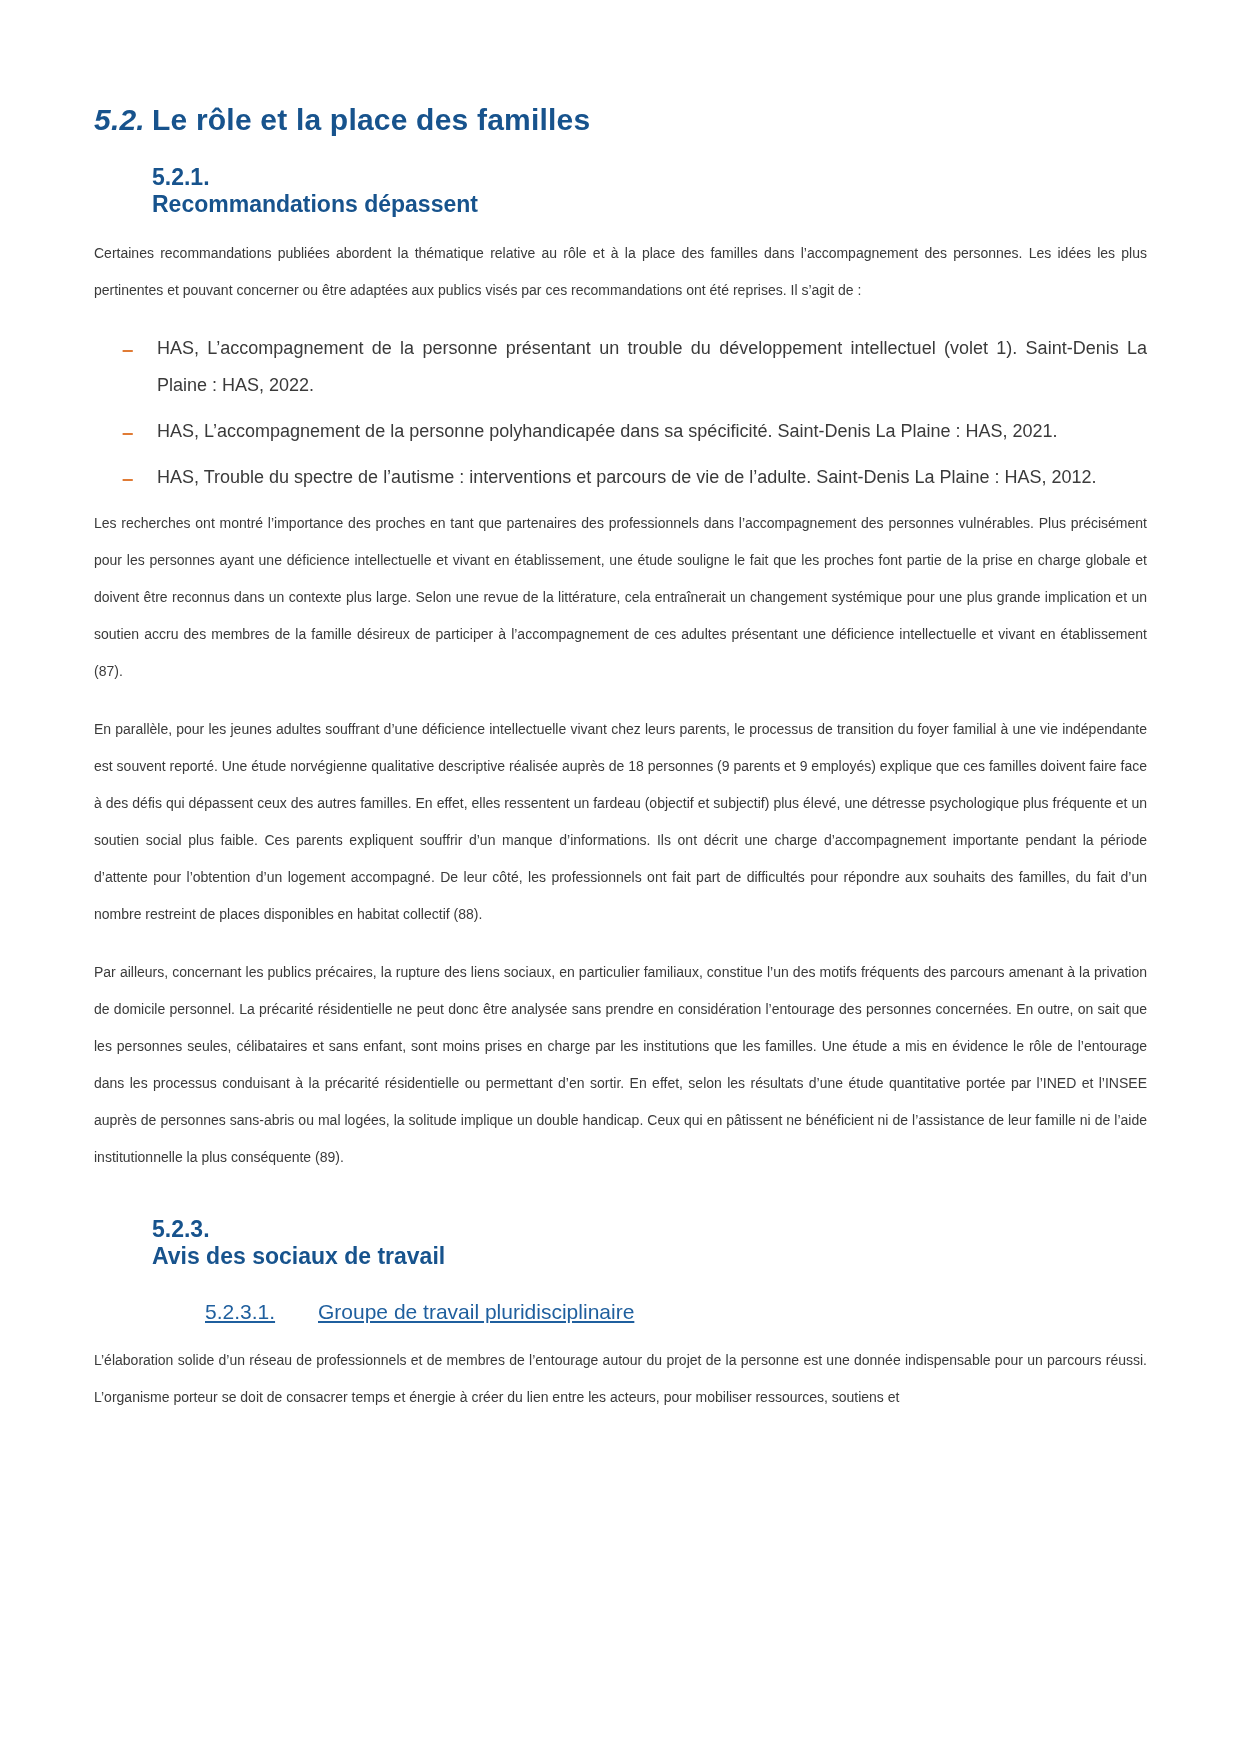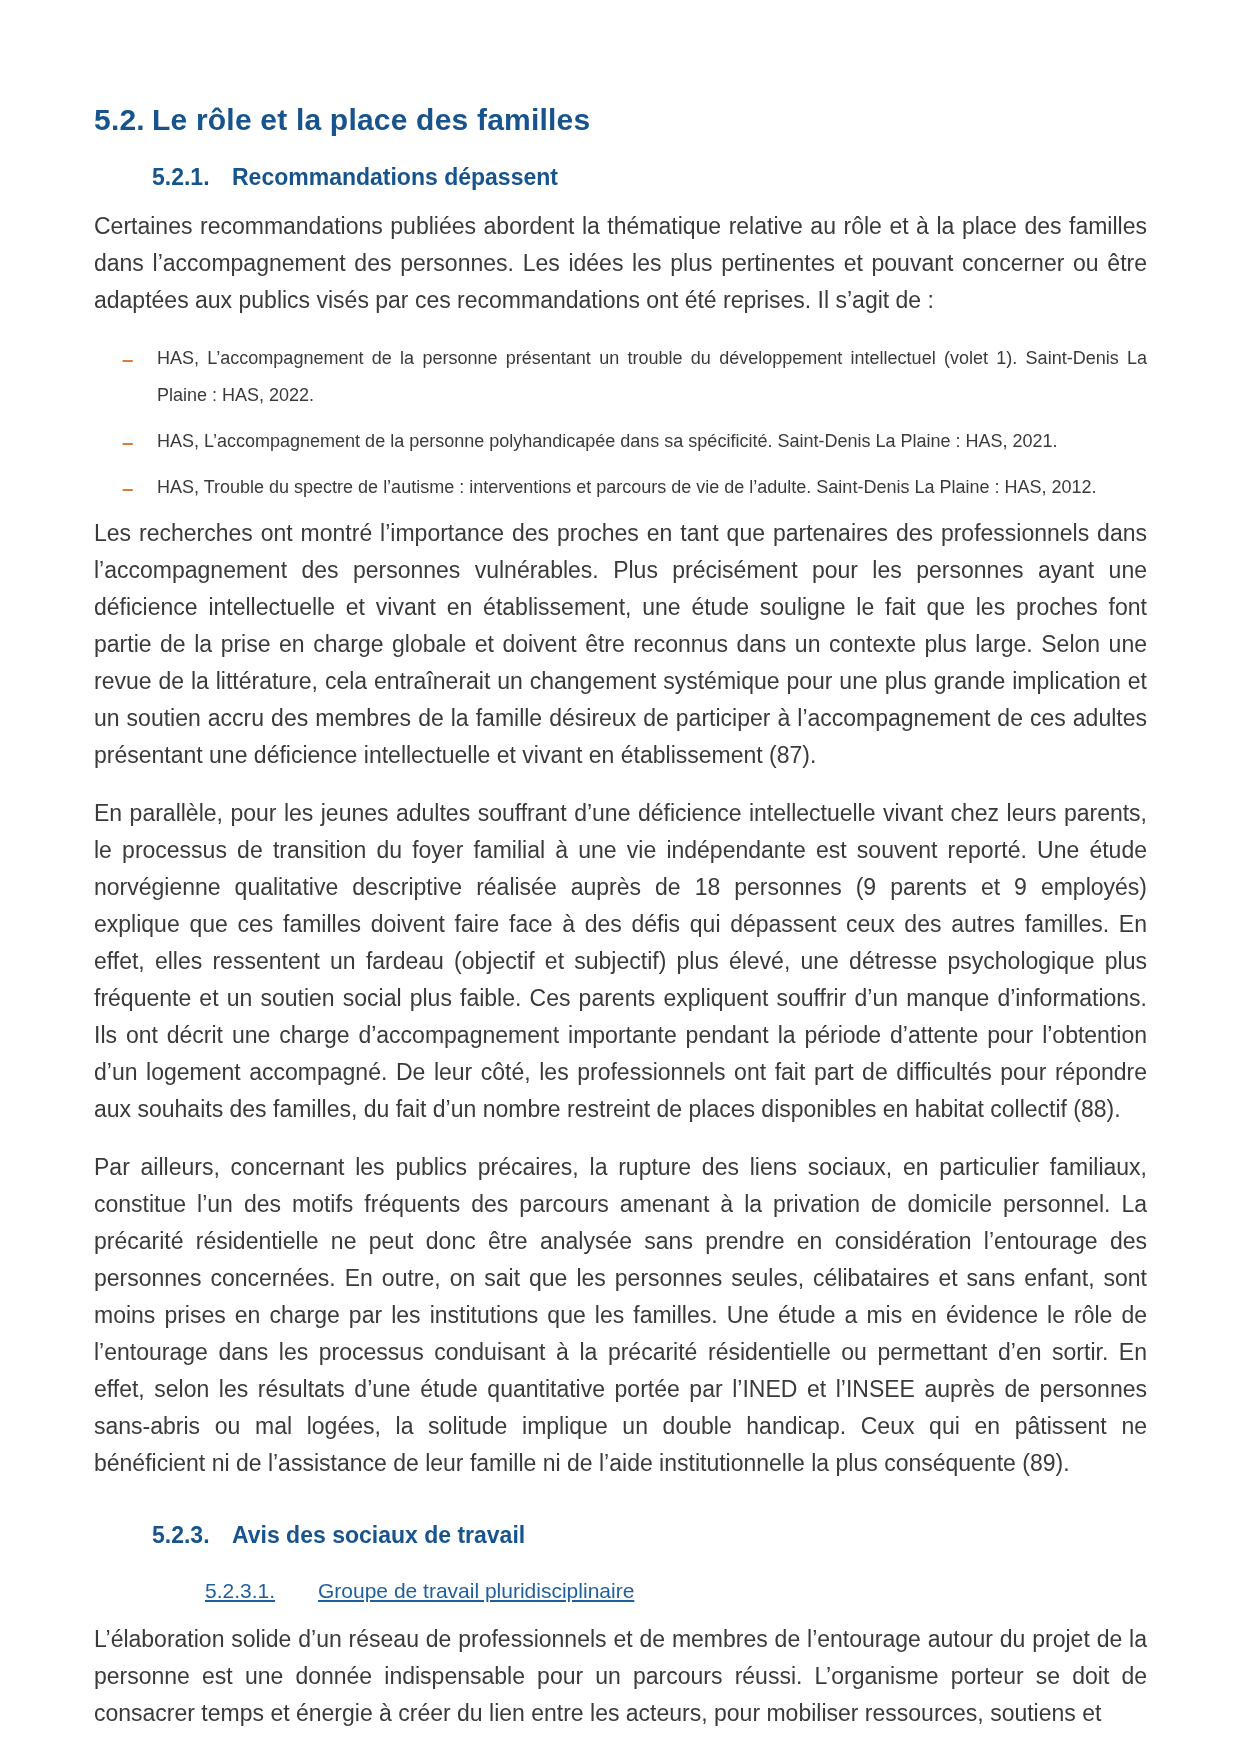"5.2." h1.sec .h-num { font-style: none -> italic }
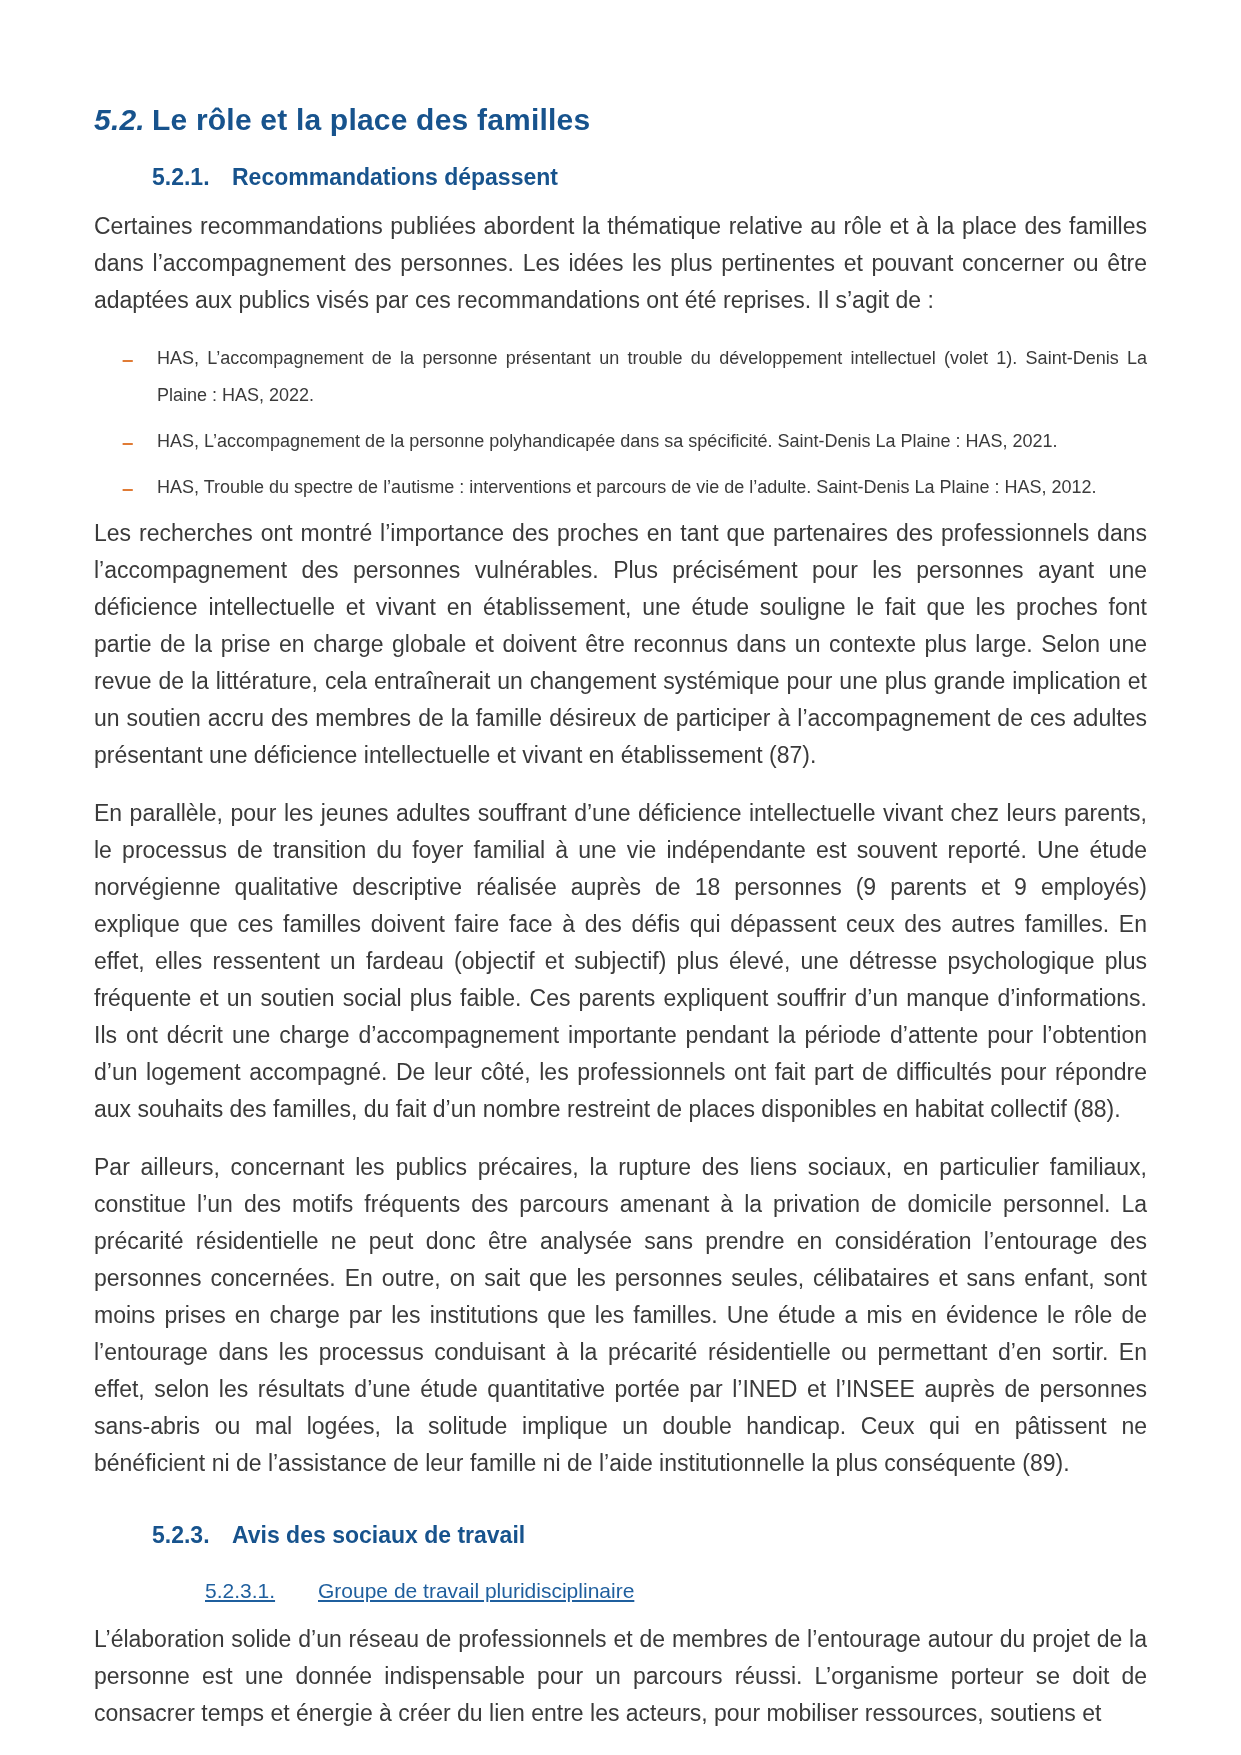"5.2.1." h2.sub { flex-direction: none -> column }
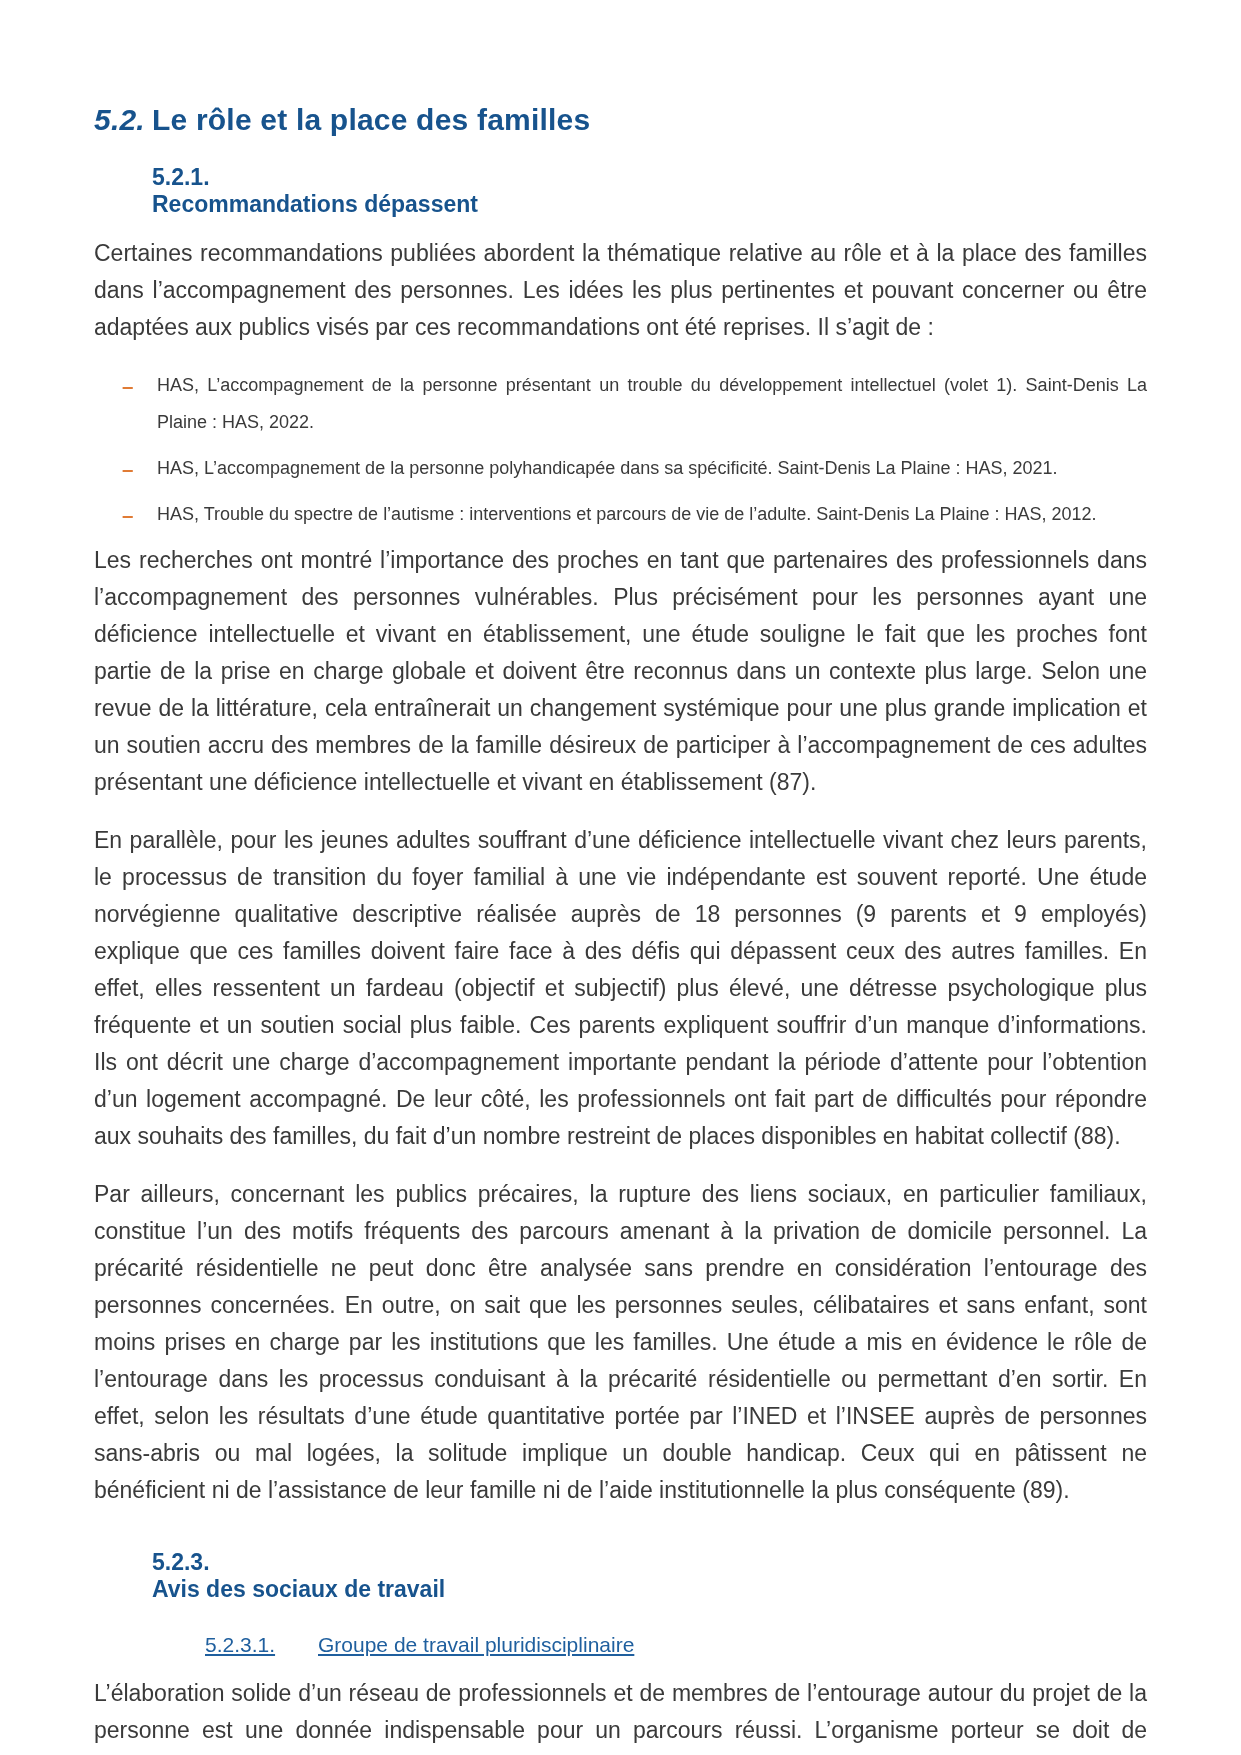"Certaines recommandations publiées" p.body-text { font-size: 23px -> 14px }
